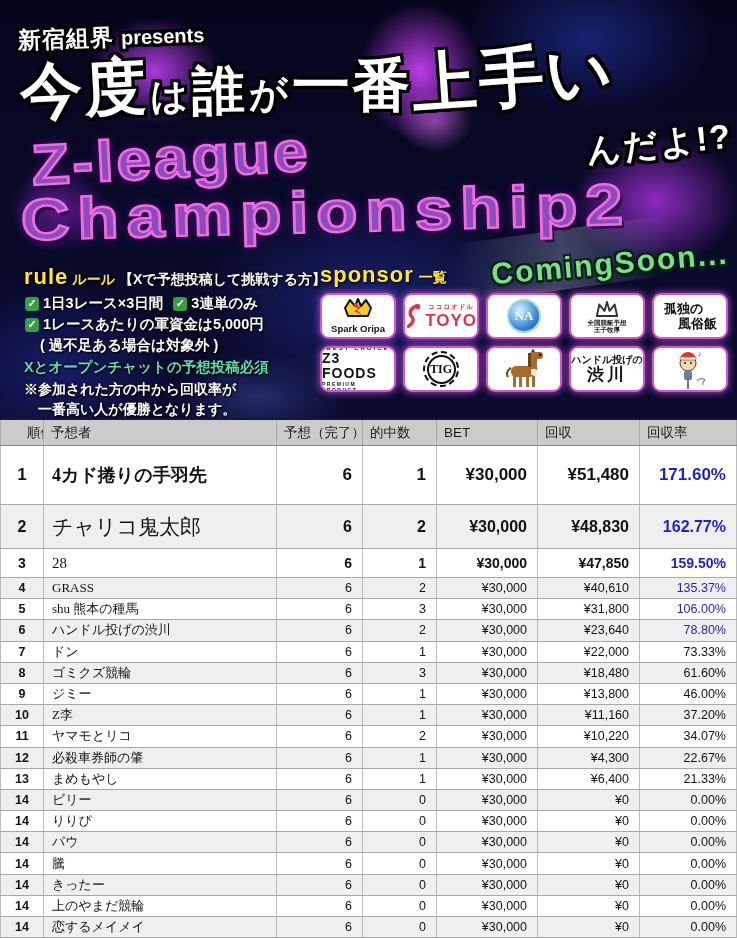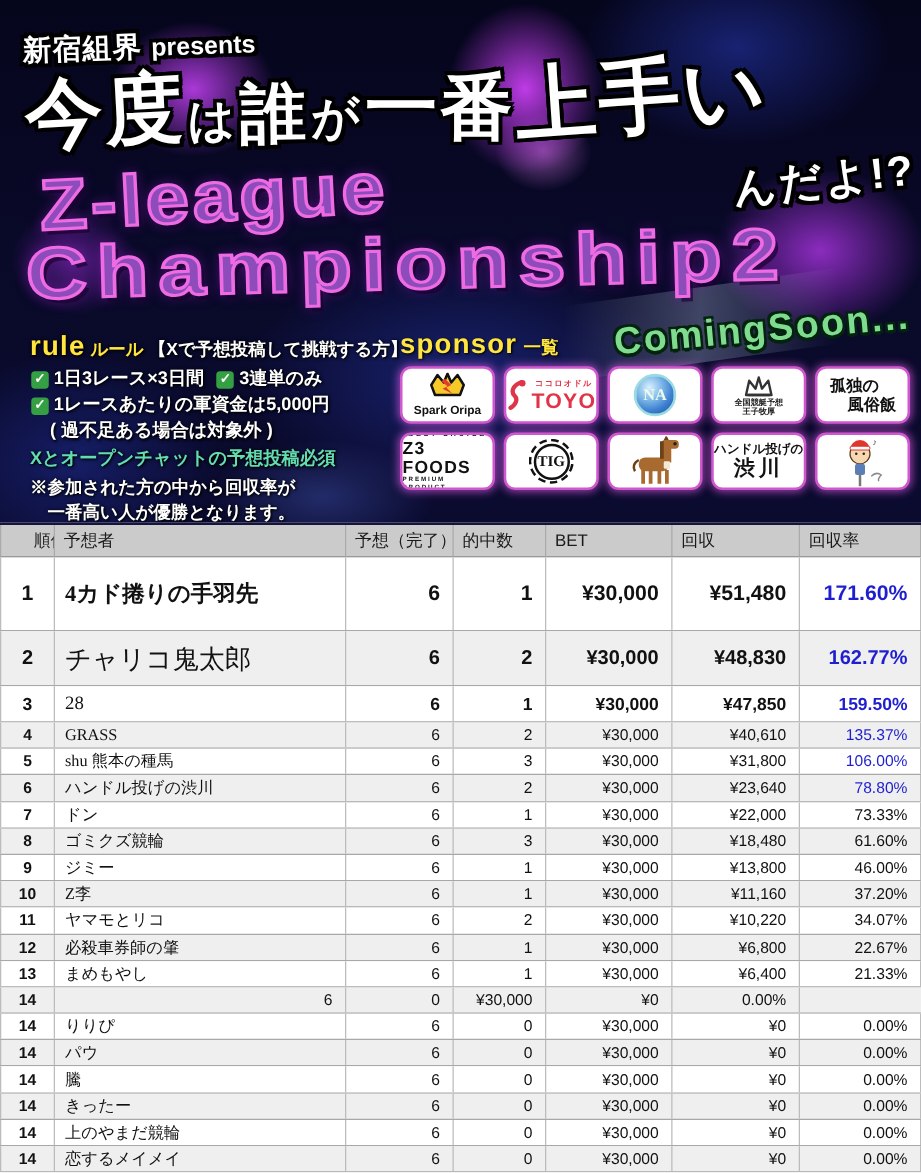"¥6,800" div.cell { text: ¥6,800 -> ¥4,300 }
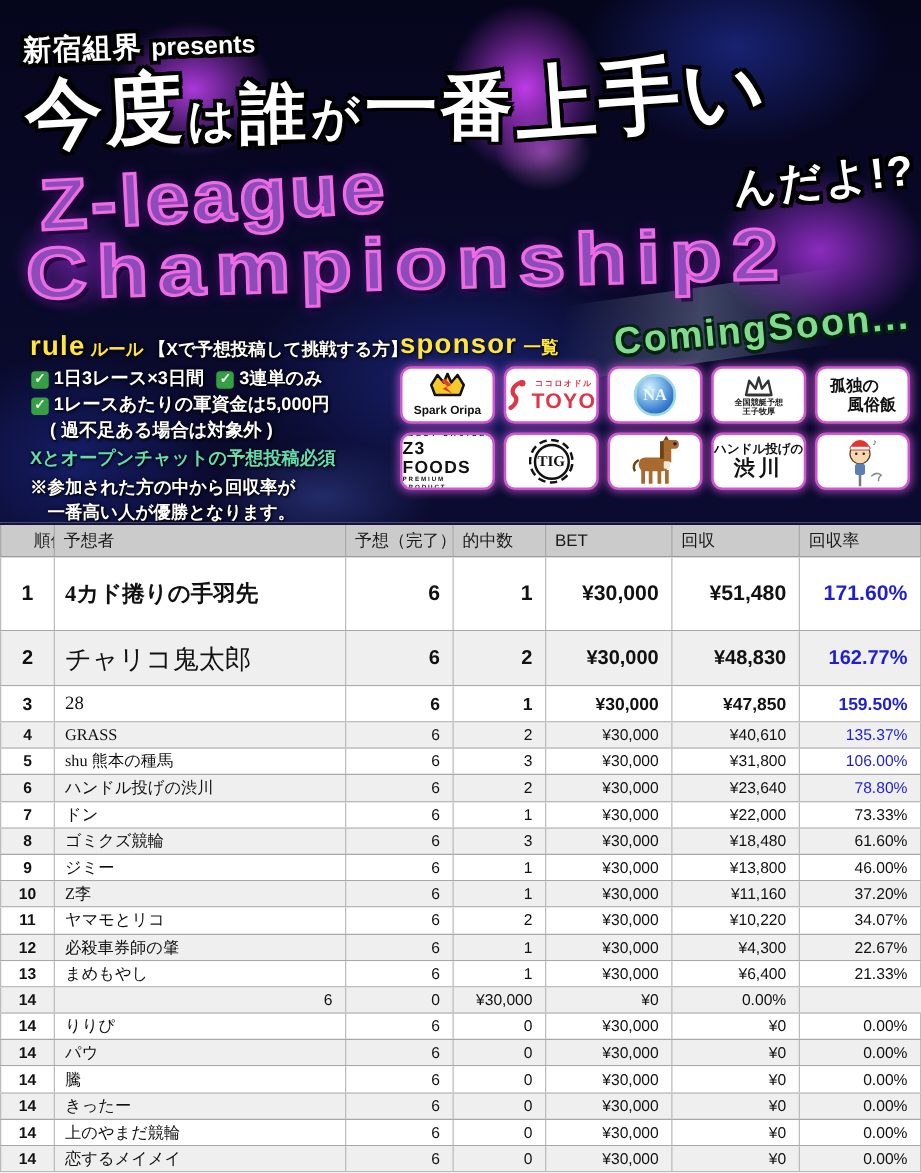"ビリー" div.cell { html: none -> <div>ビリー</div> }
